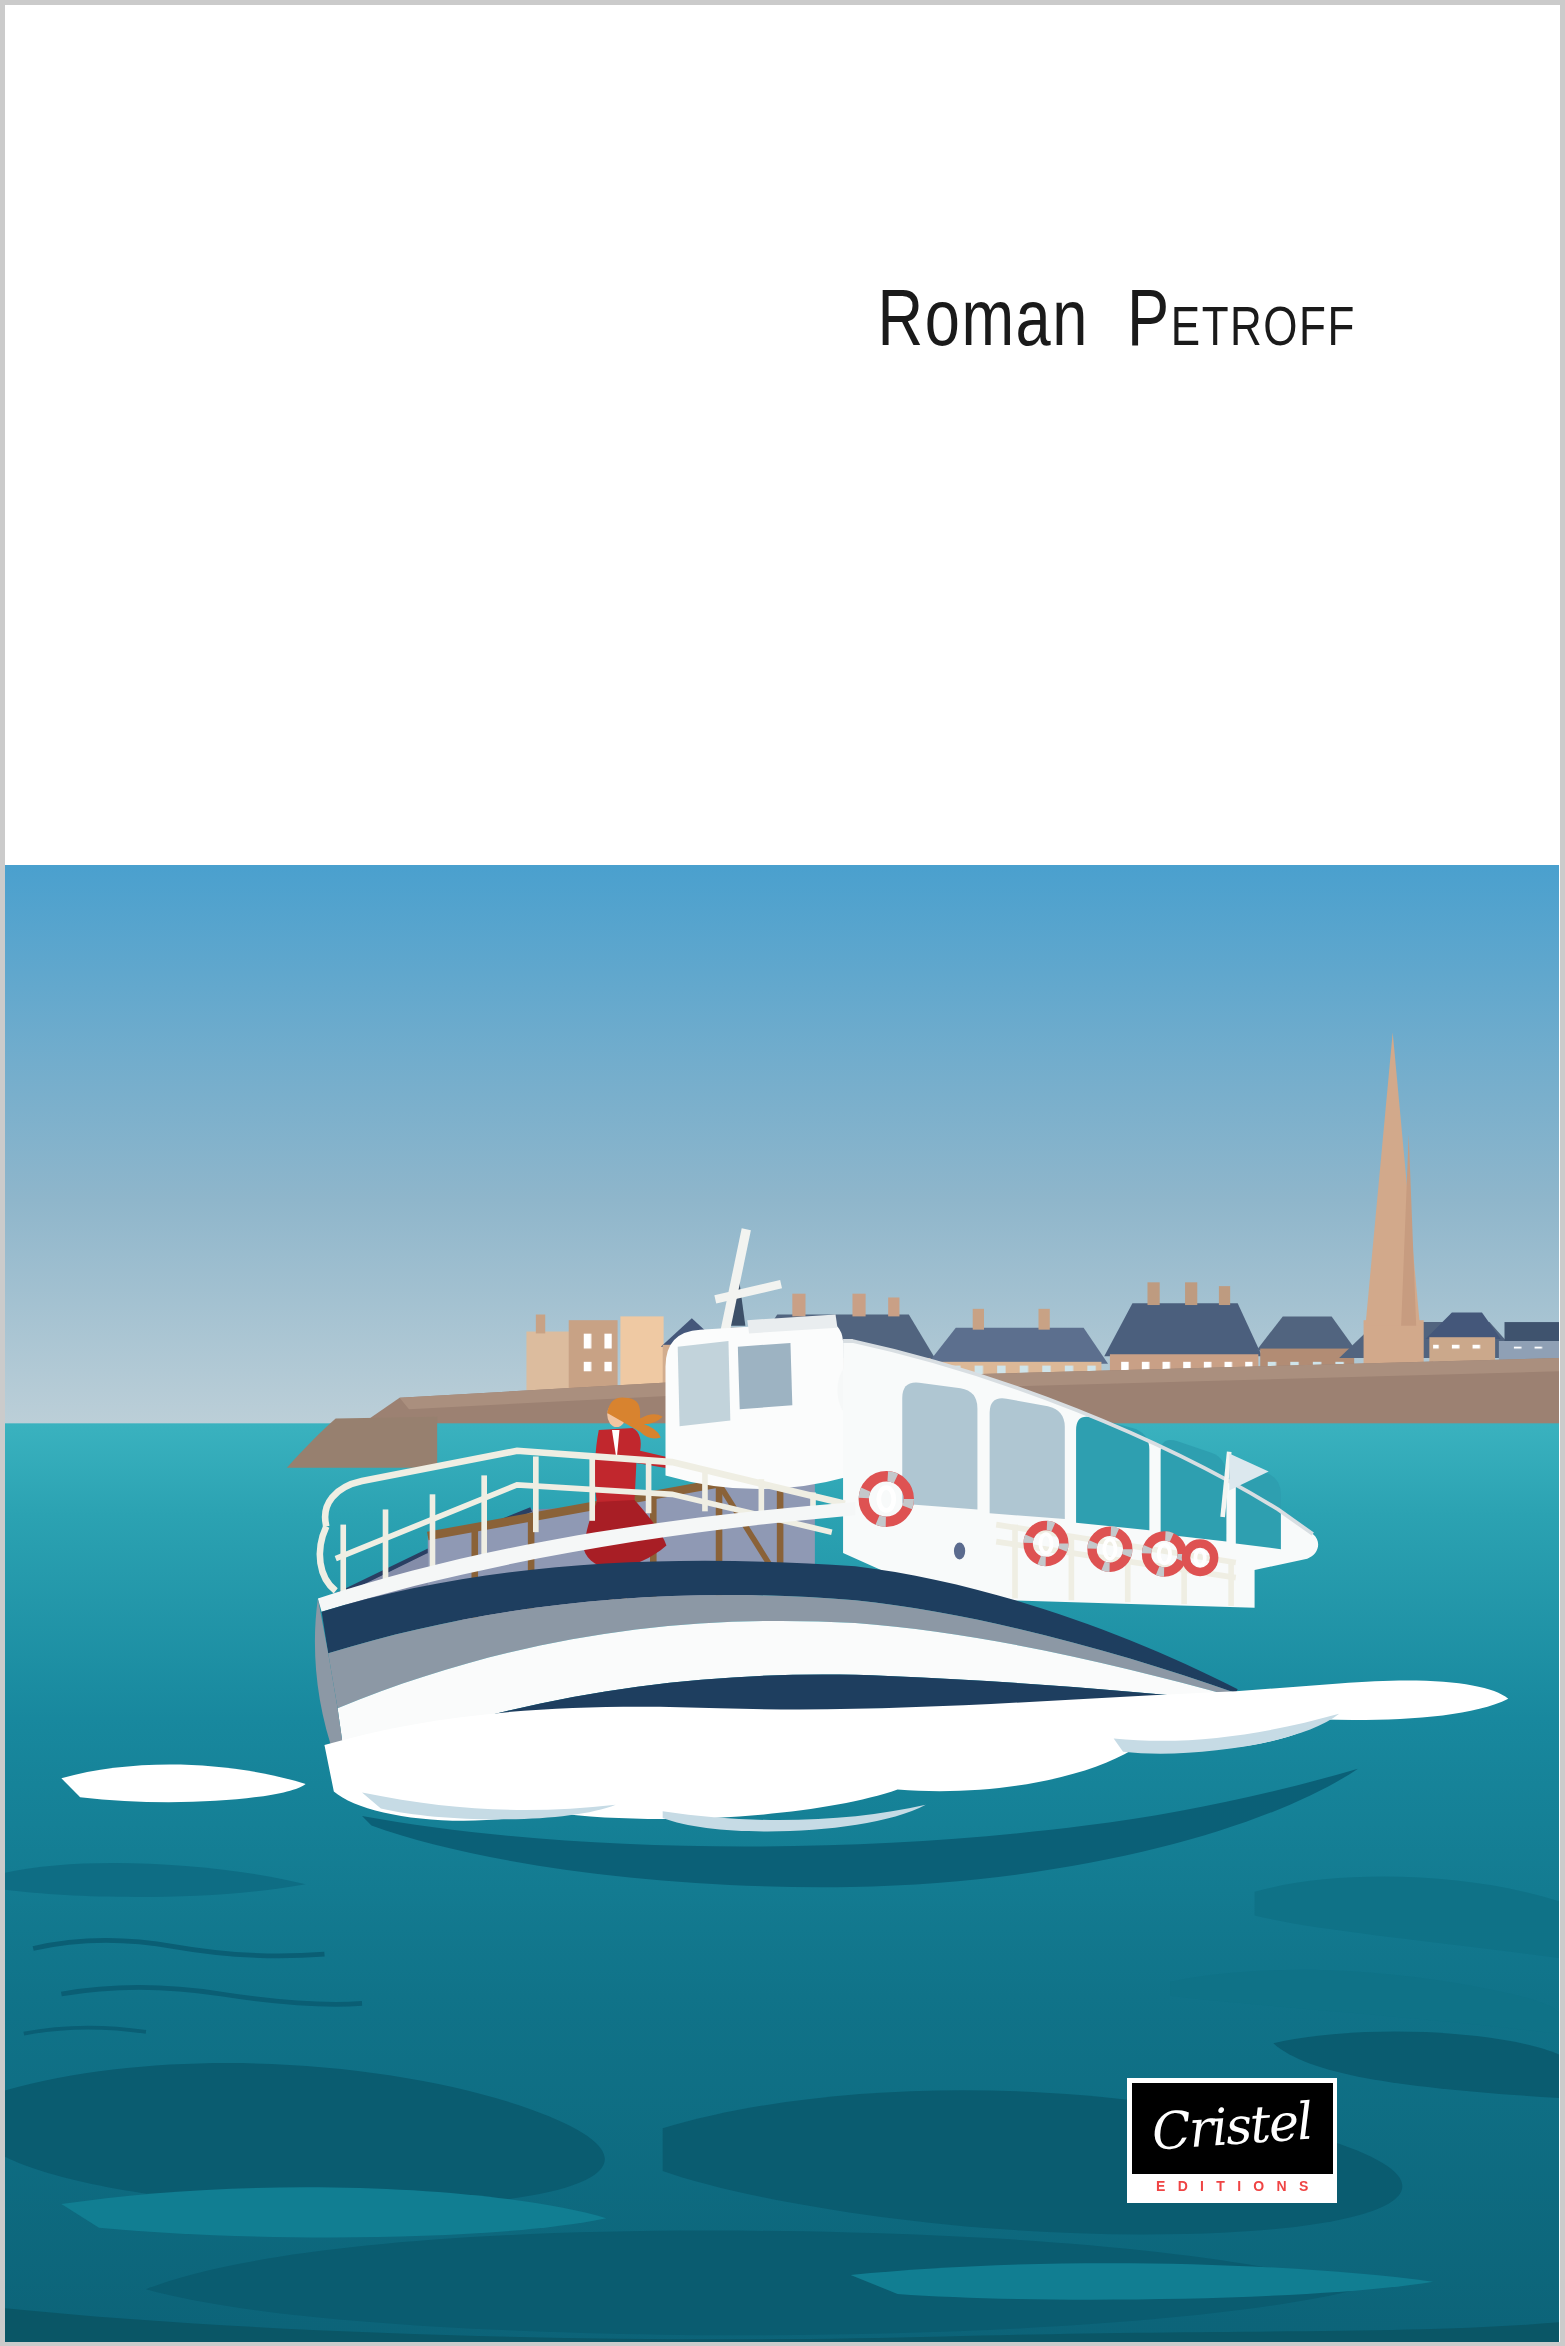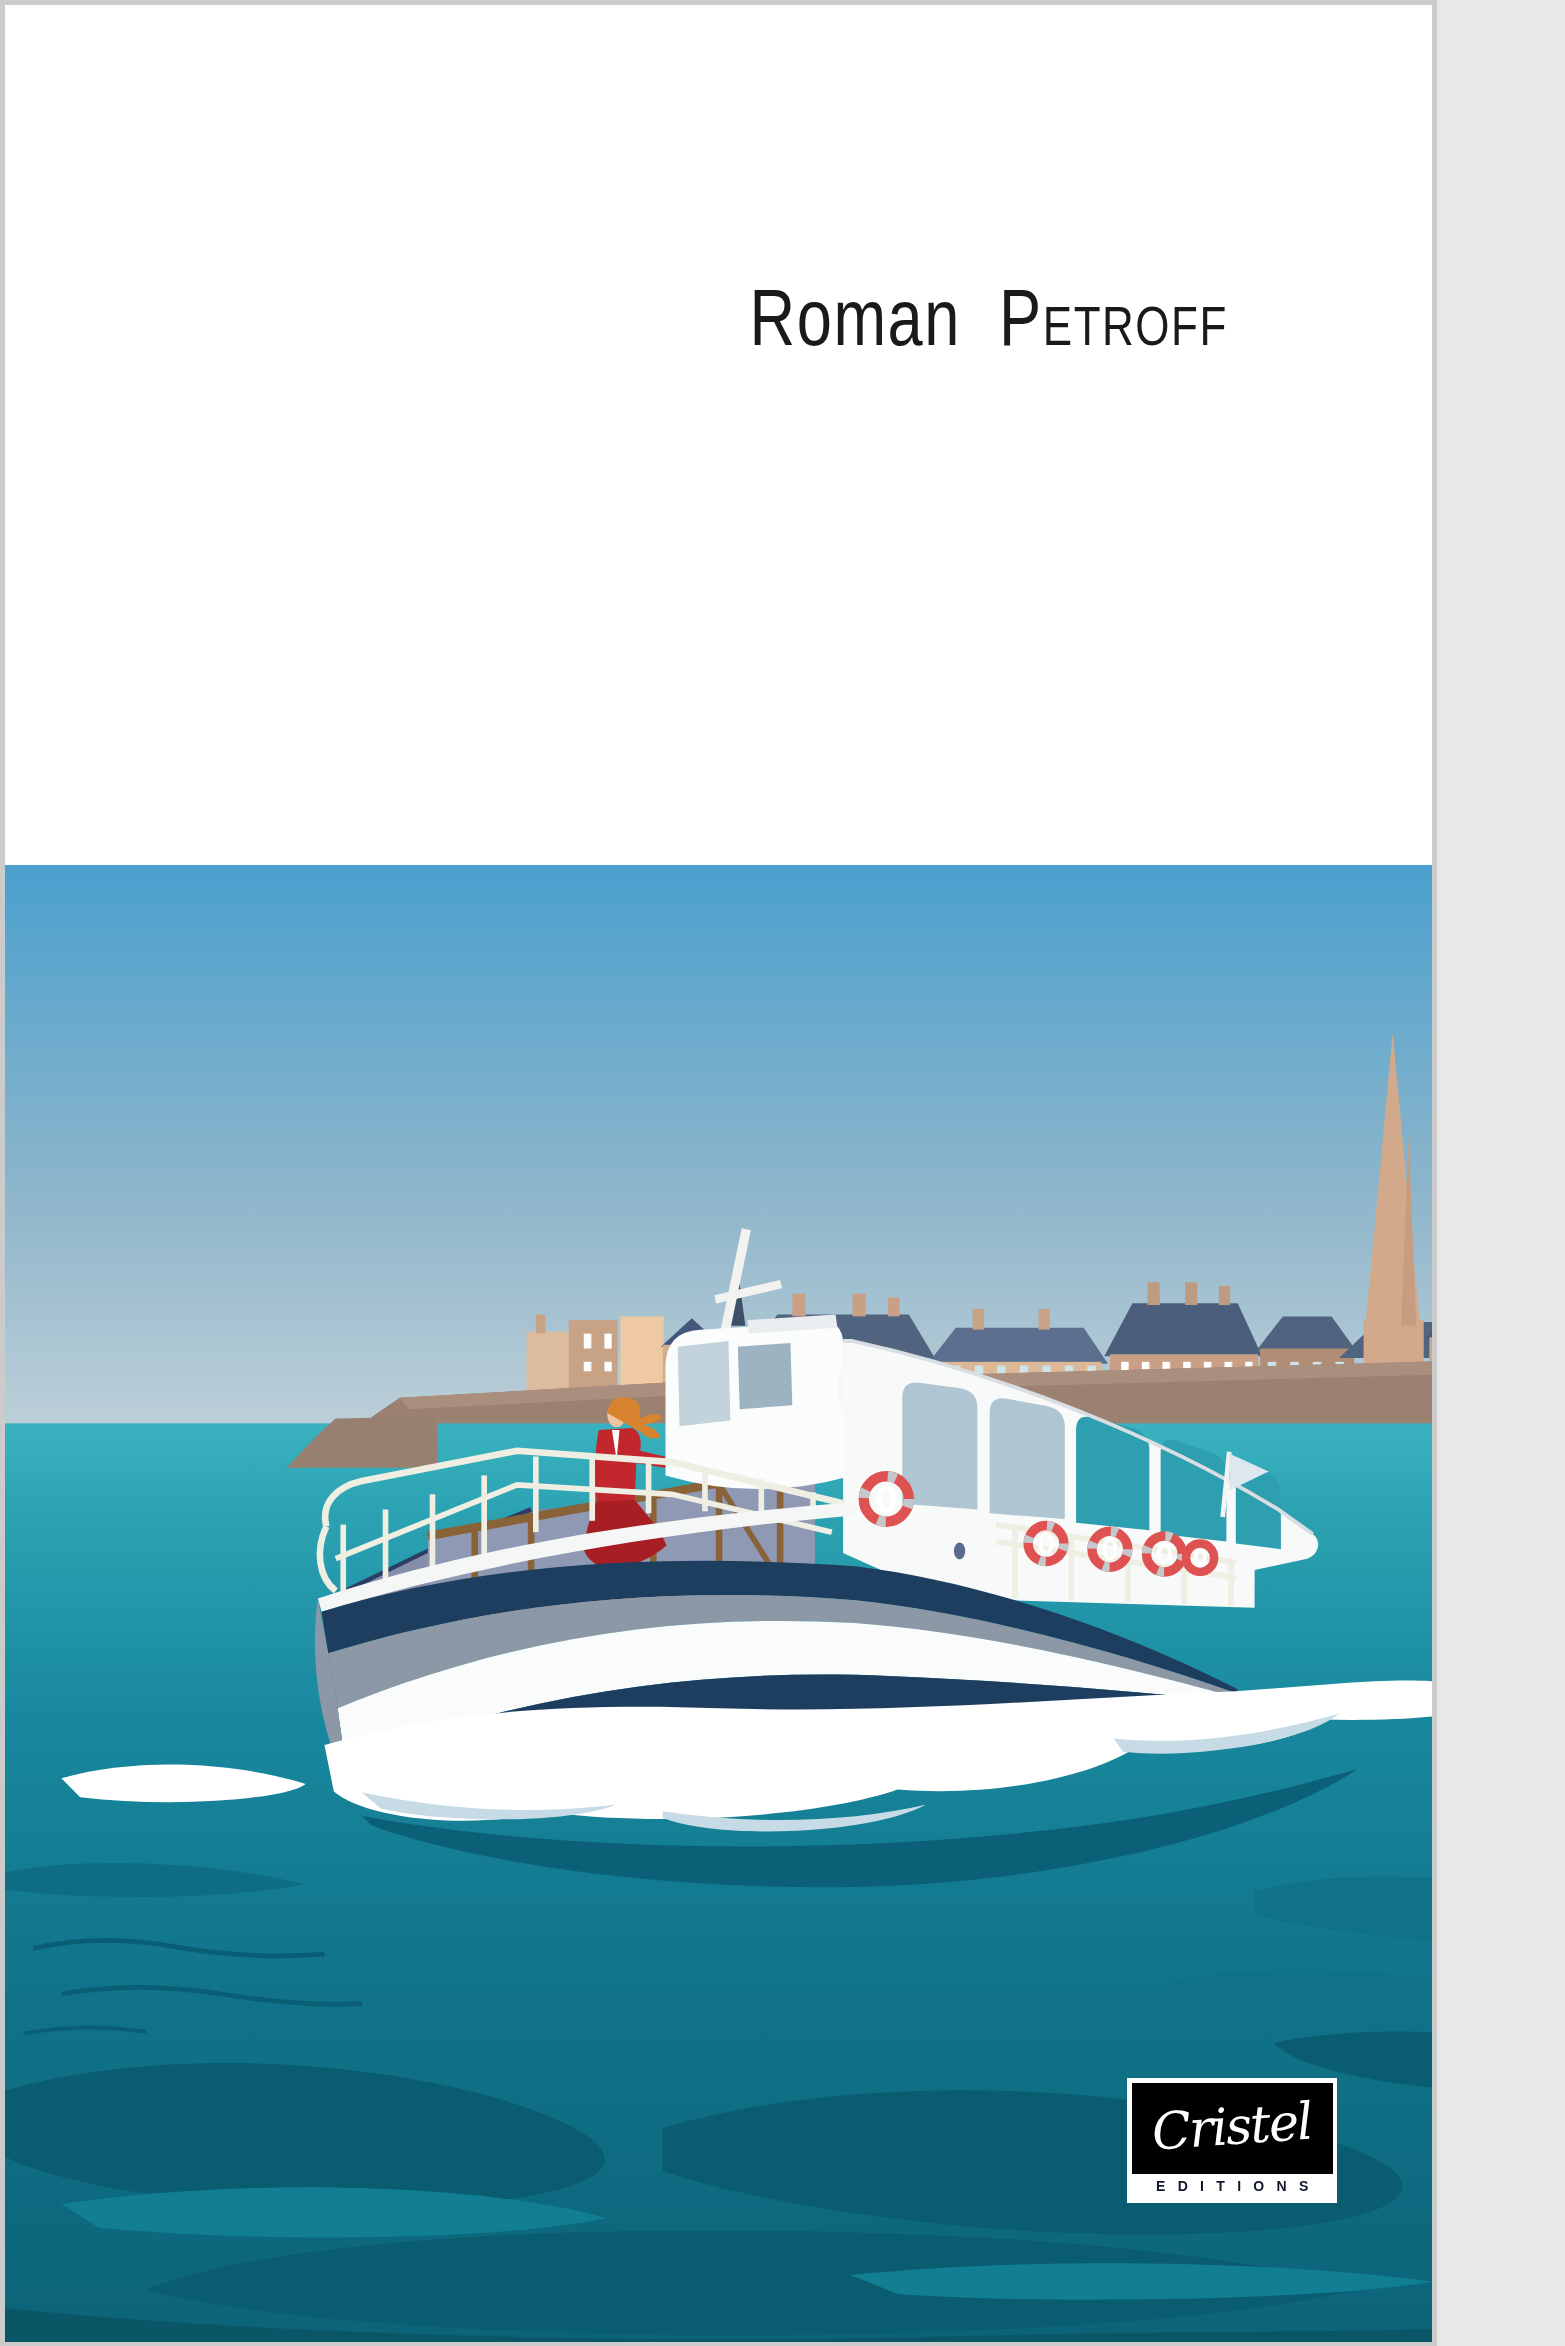"Roman Petroff" .page { width: 1437px -> 1565px }
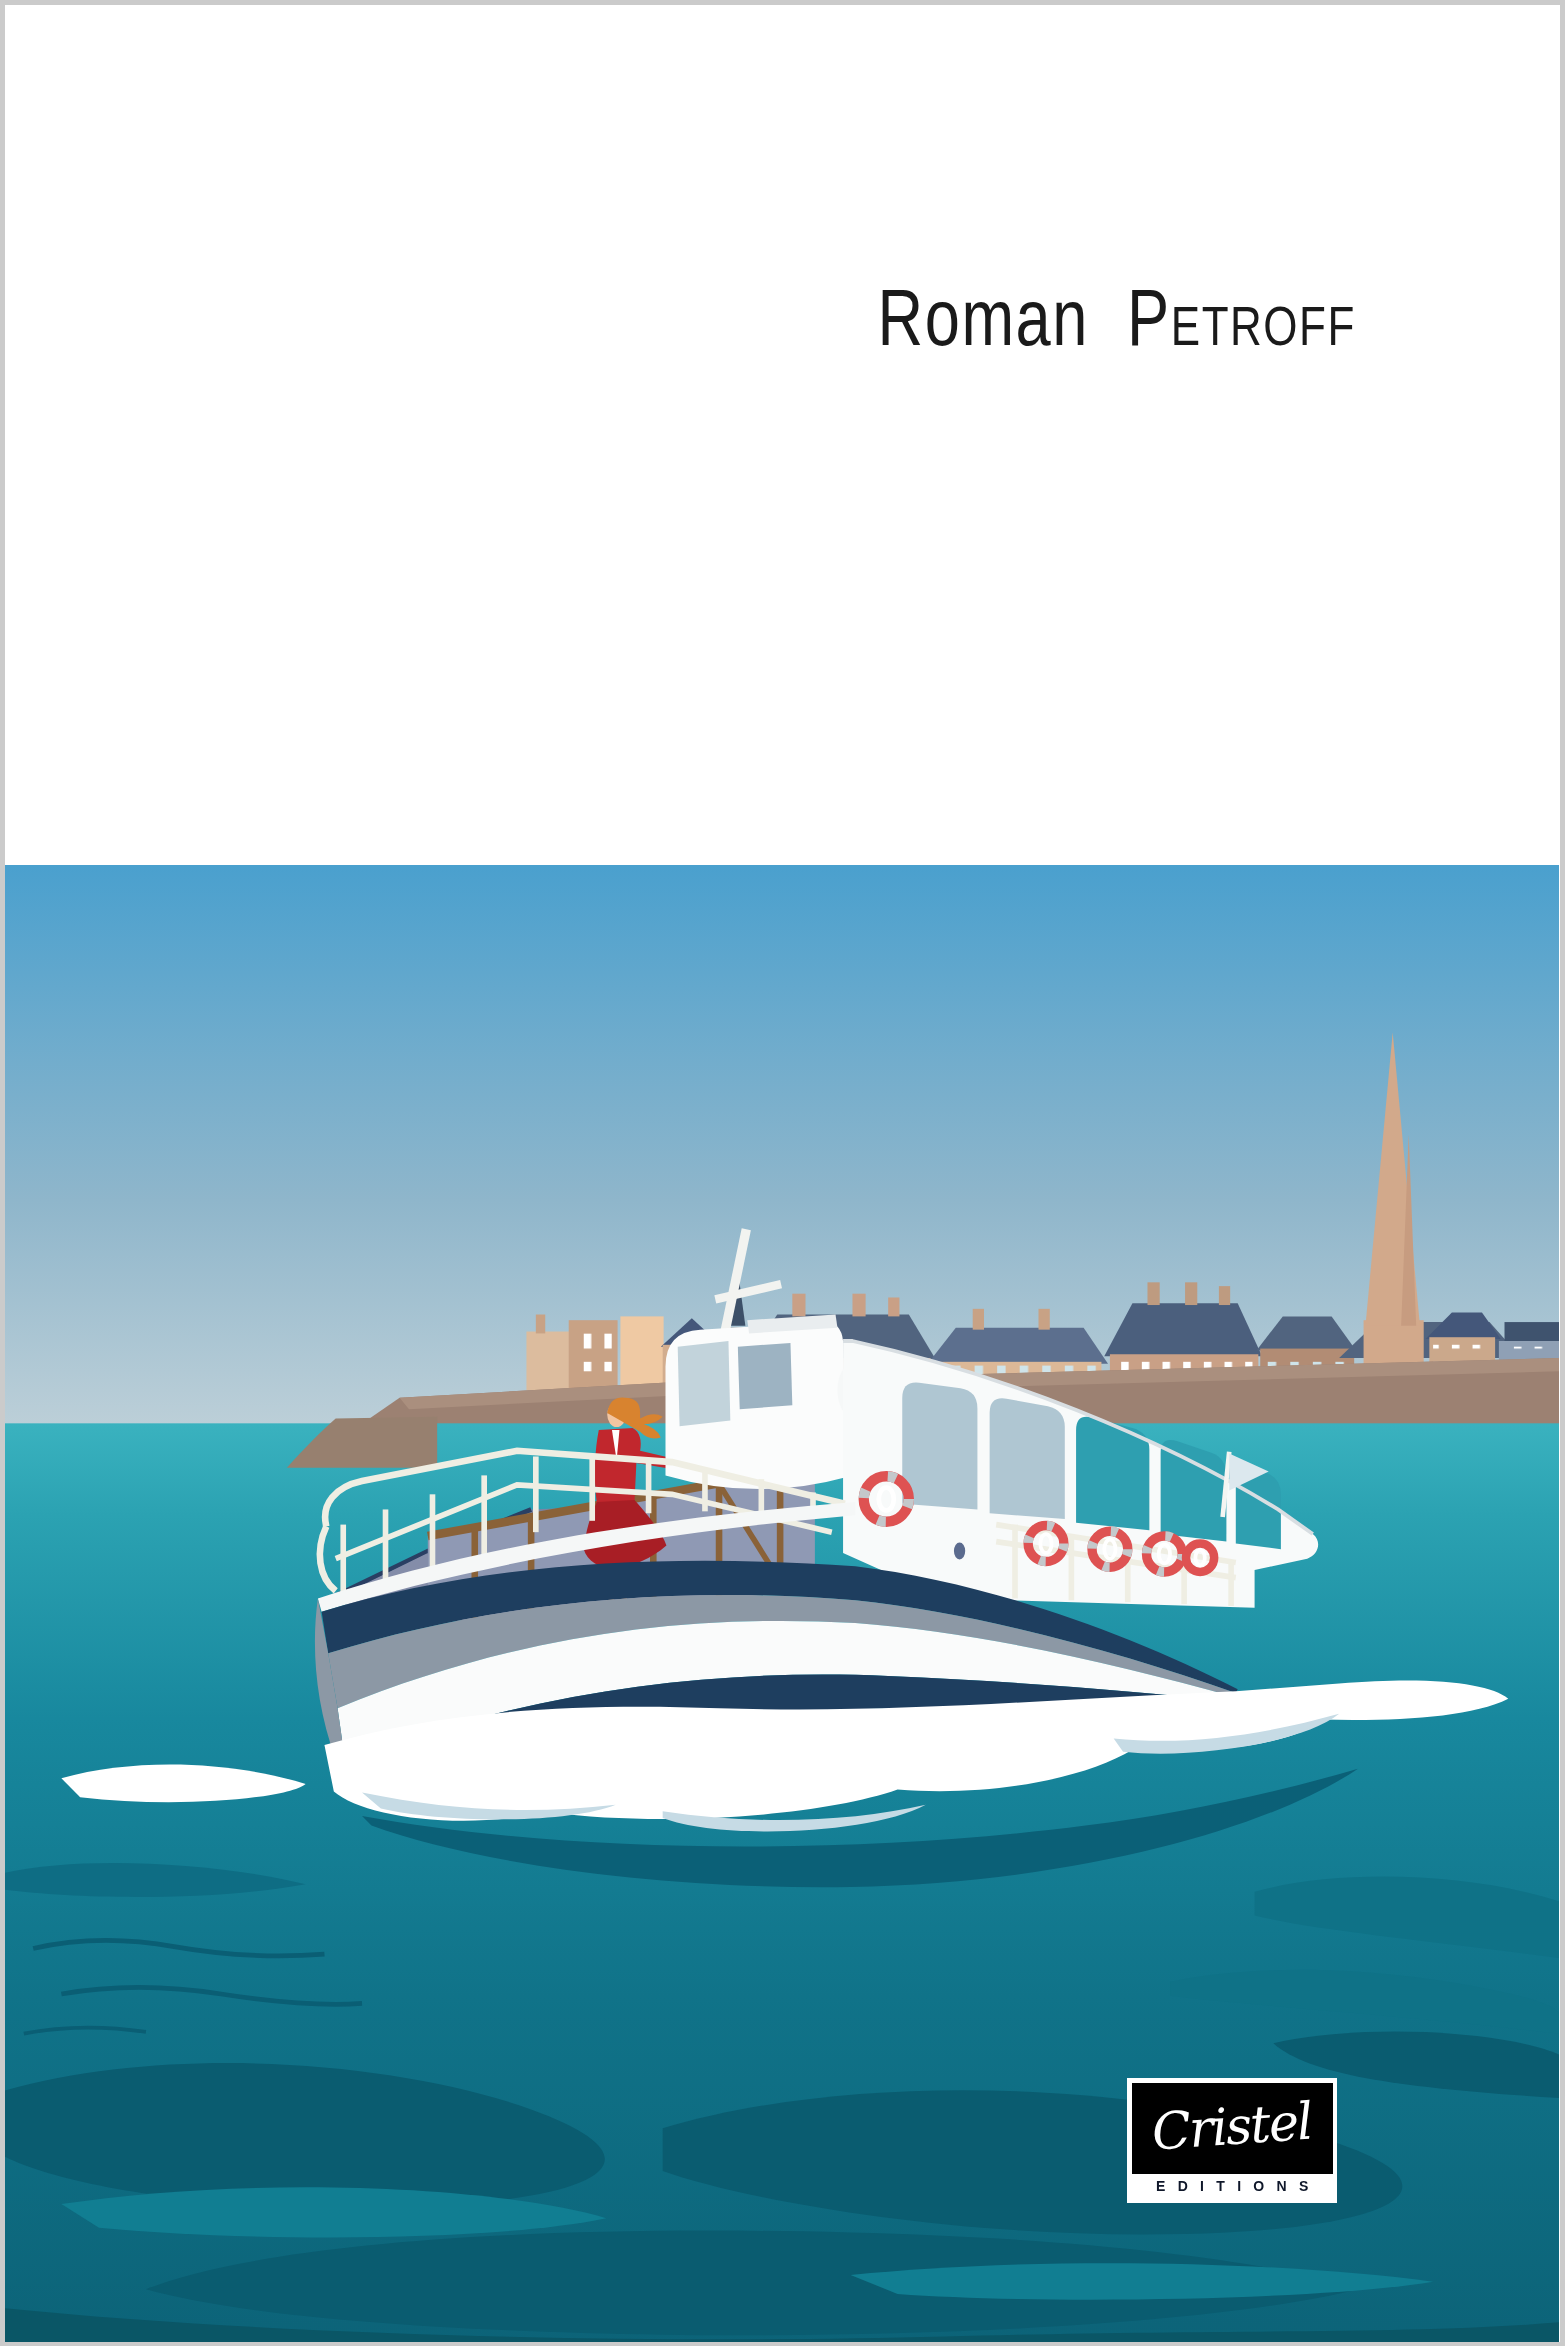"EDITIONS" .logo-editions { color: #0f172a -> #ef4444 }
